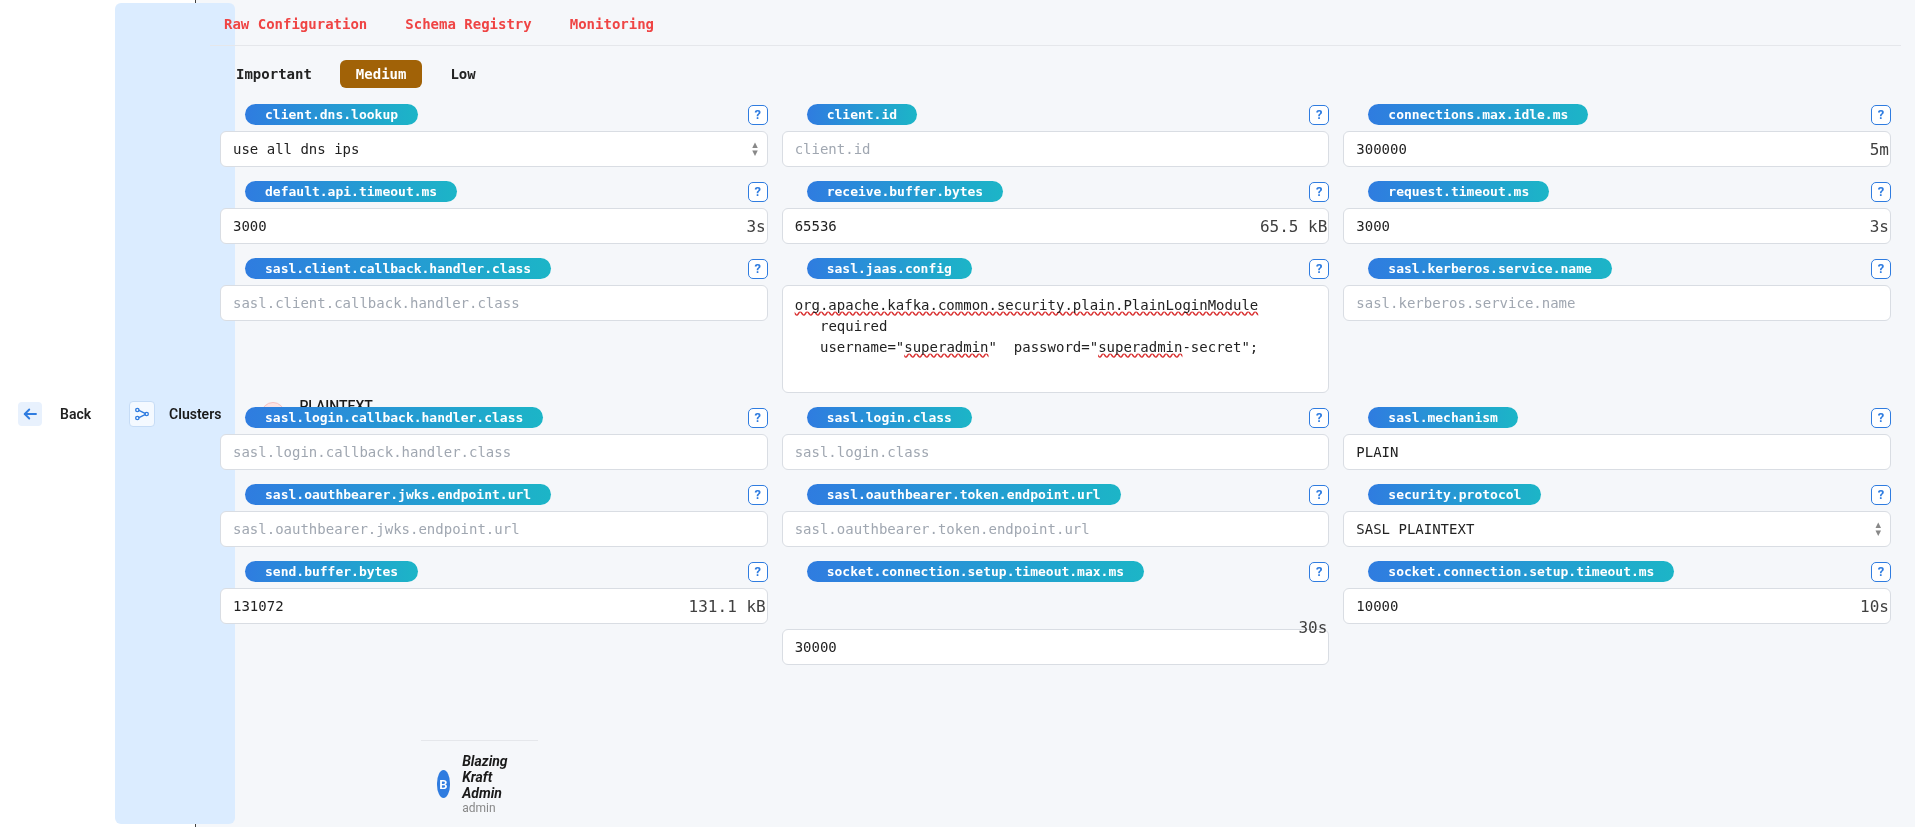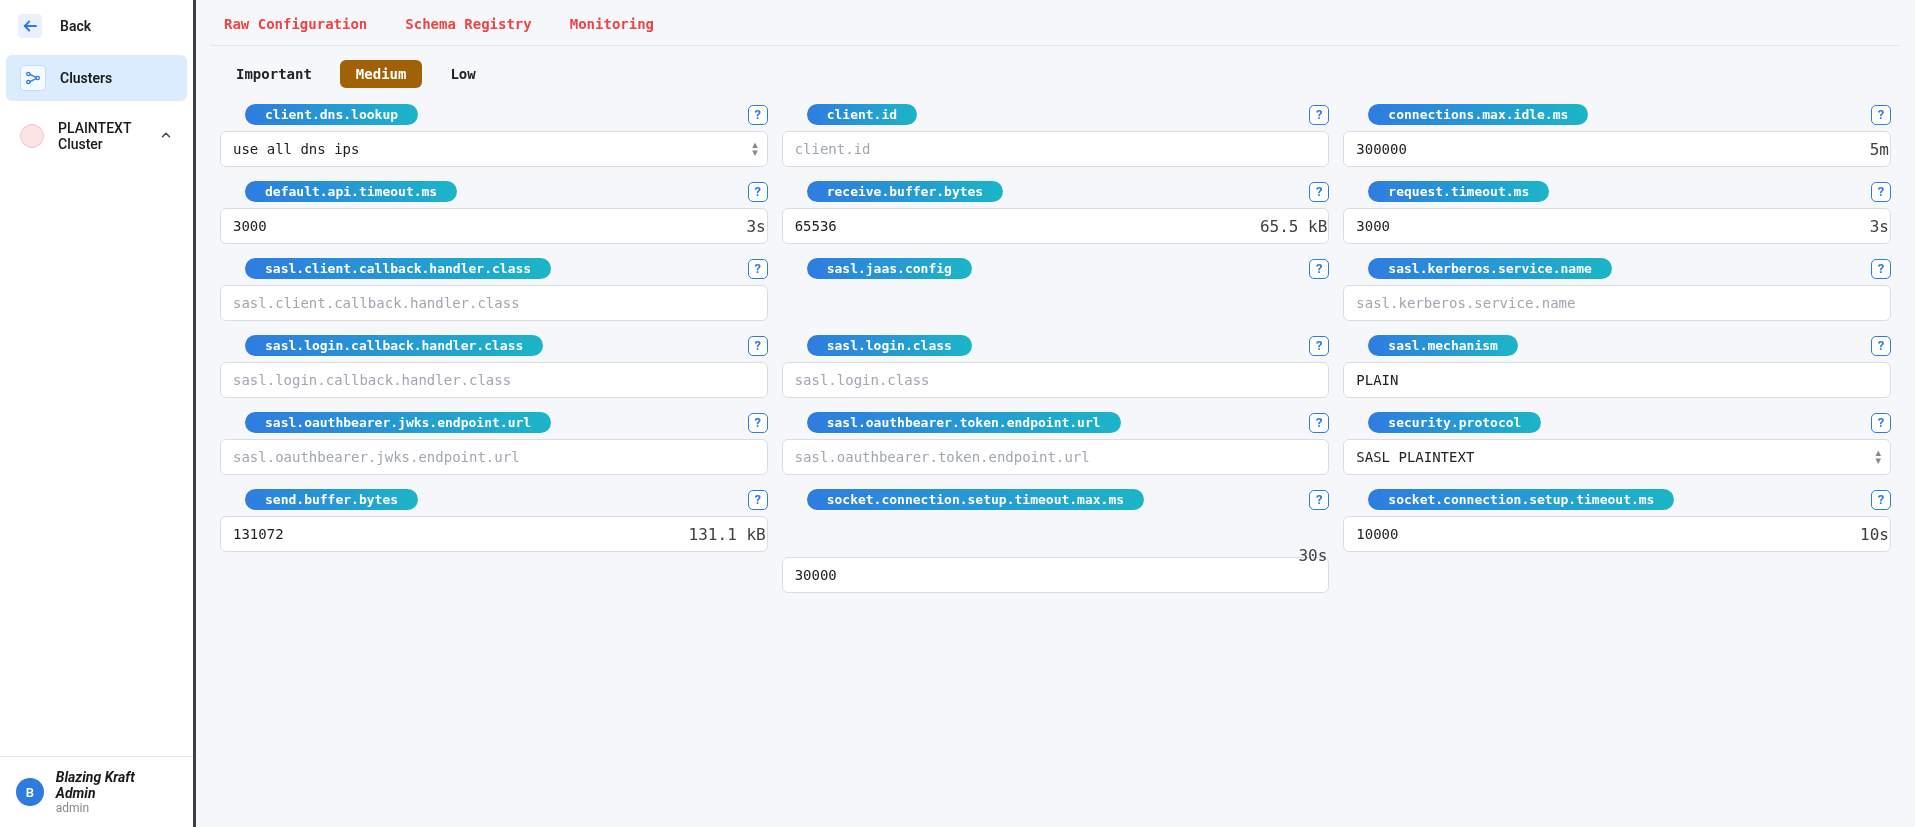"org.apache.kafka.common.security.plain.P" div.cfg-input-wrap { html: none -> <div> <div><span>org.apache.kafka.common.security.plain.PlainLoginModule</span> required username="<span>superadmin</span>" password="<span>superadmin</span>-secret";</div> </div> }
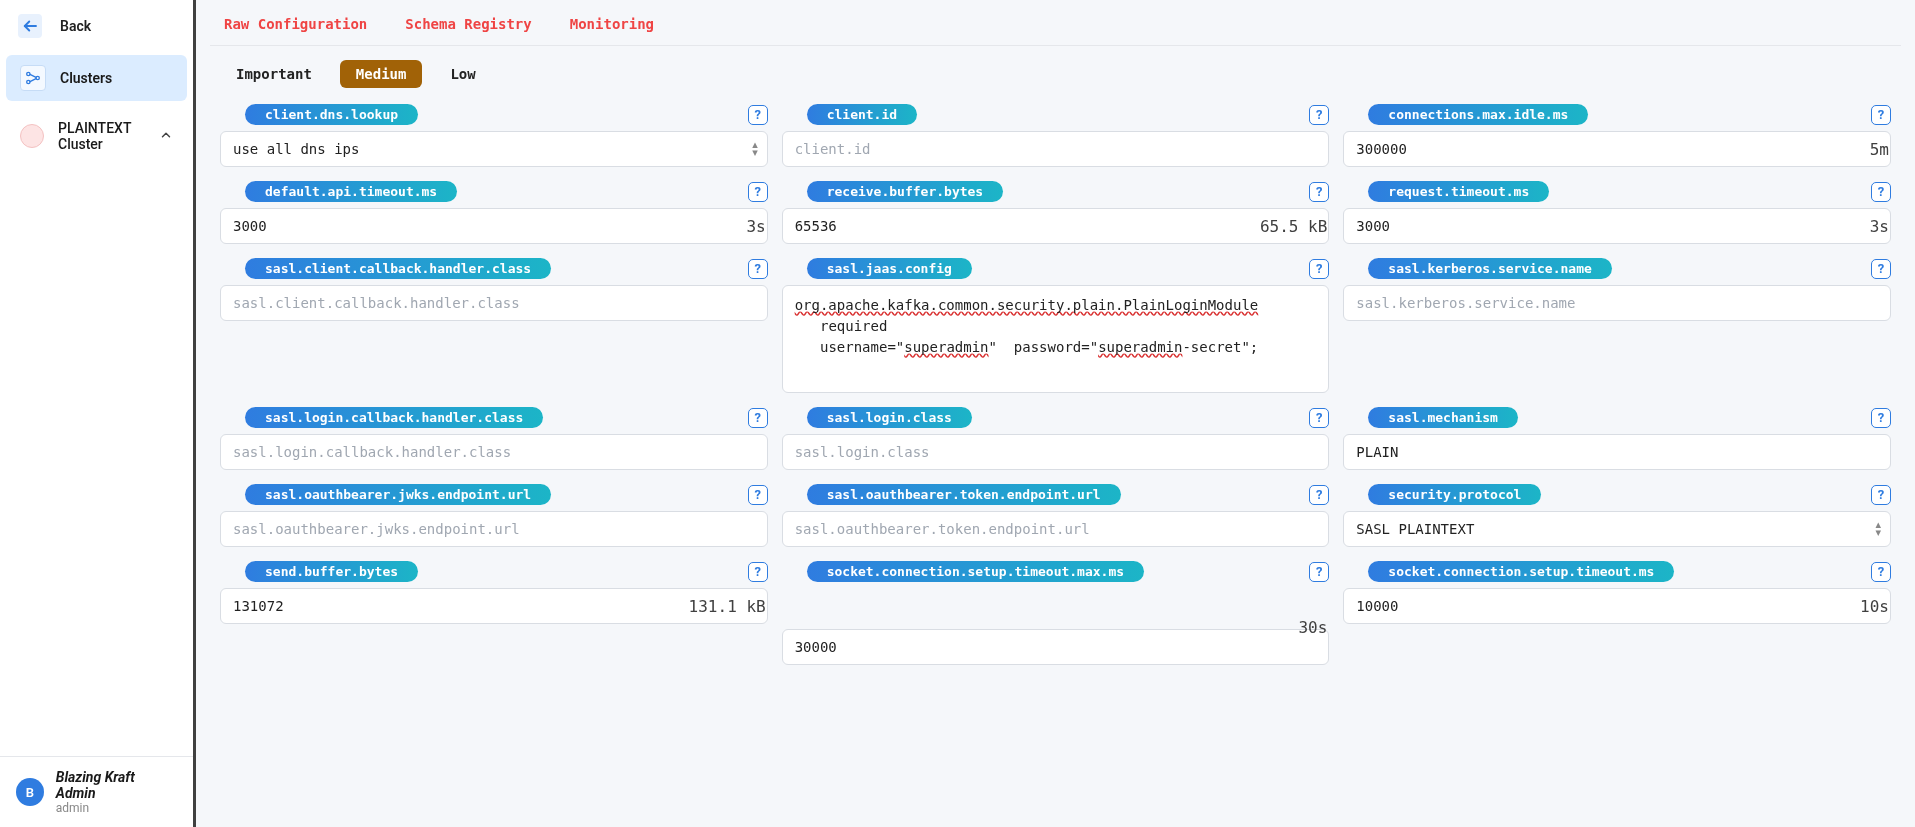"Back" .sidebar { border-right: 3px solid #404040 -> 1px solid #404040; flex-direction: column -> row }
